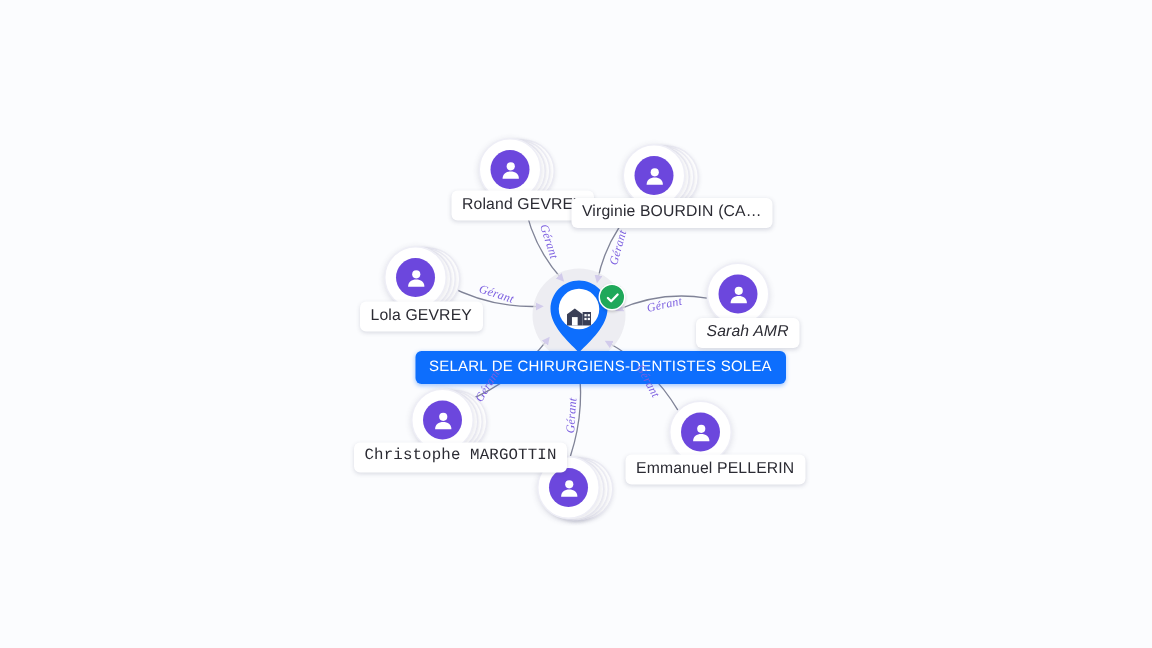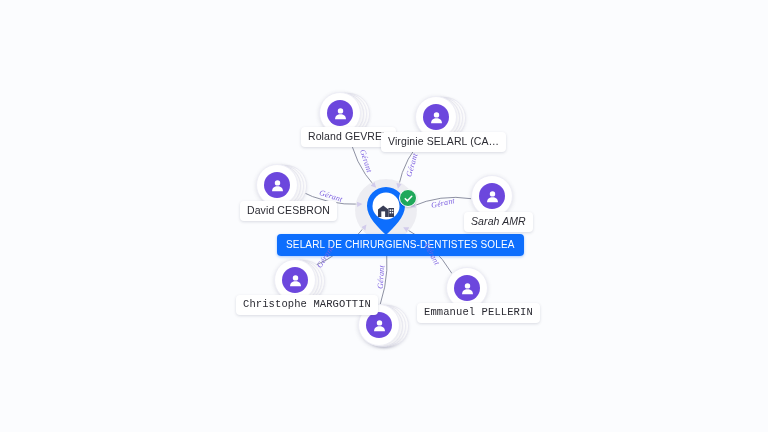"Virginie SELARL (CA…" div.node-label { text: SELARL -> BOURDIN }
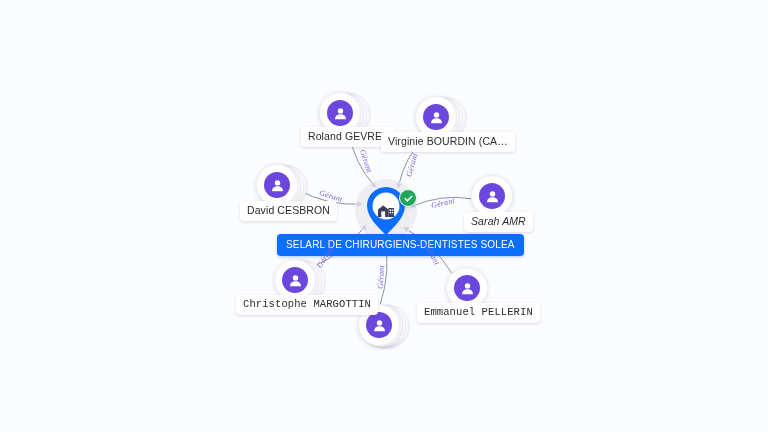"David CESBRON" div.node-label { text: David CESBRON -> Lola GEVREY }
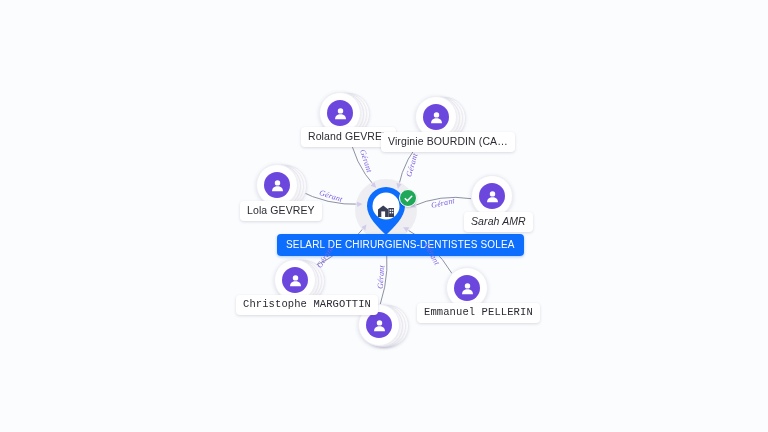"Emmanuel PELLERIN" div.node-label { font-family: Liberation Mono, monospace -> none }
